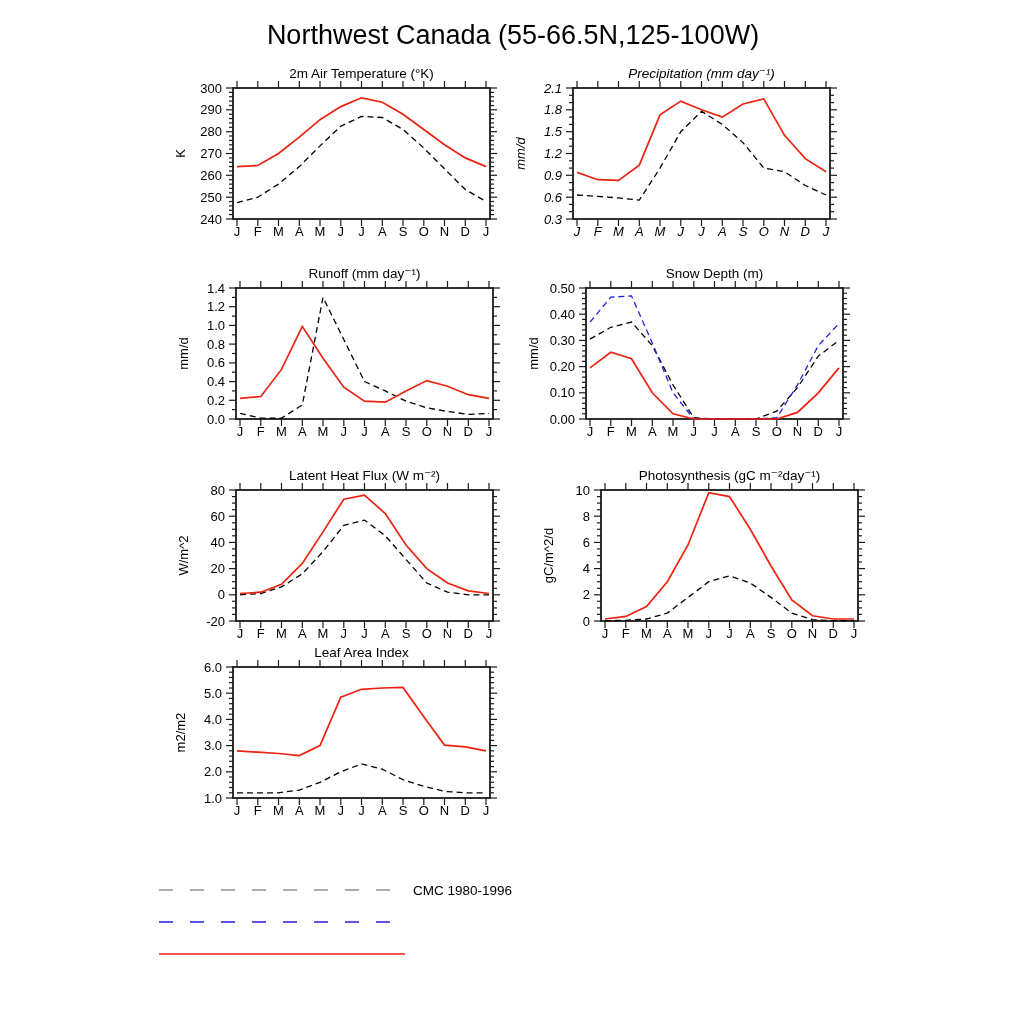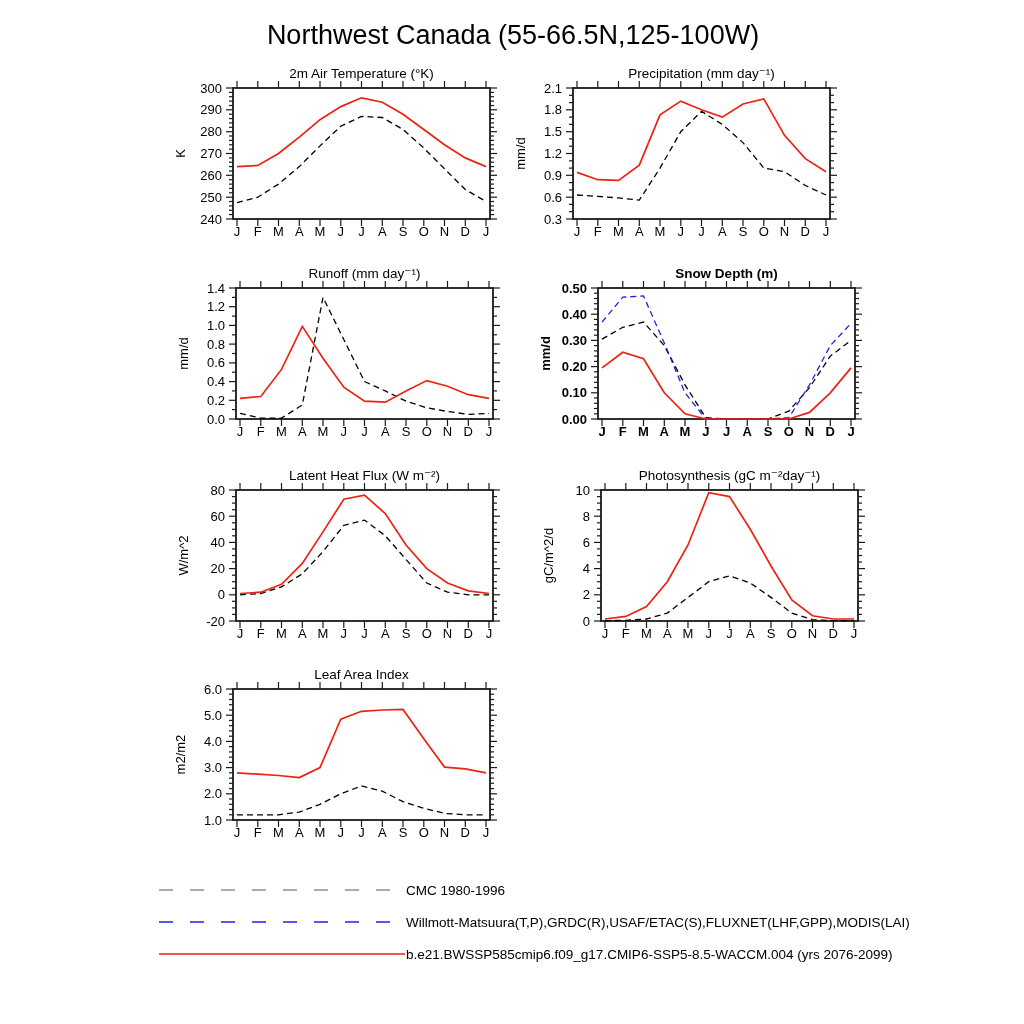"Precipitation (mm day⁻¹)" div.panel { font-style: none -> italic }
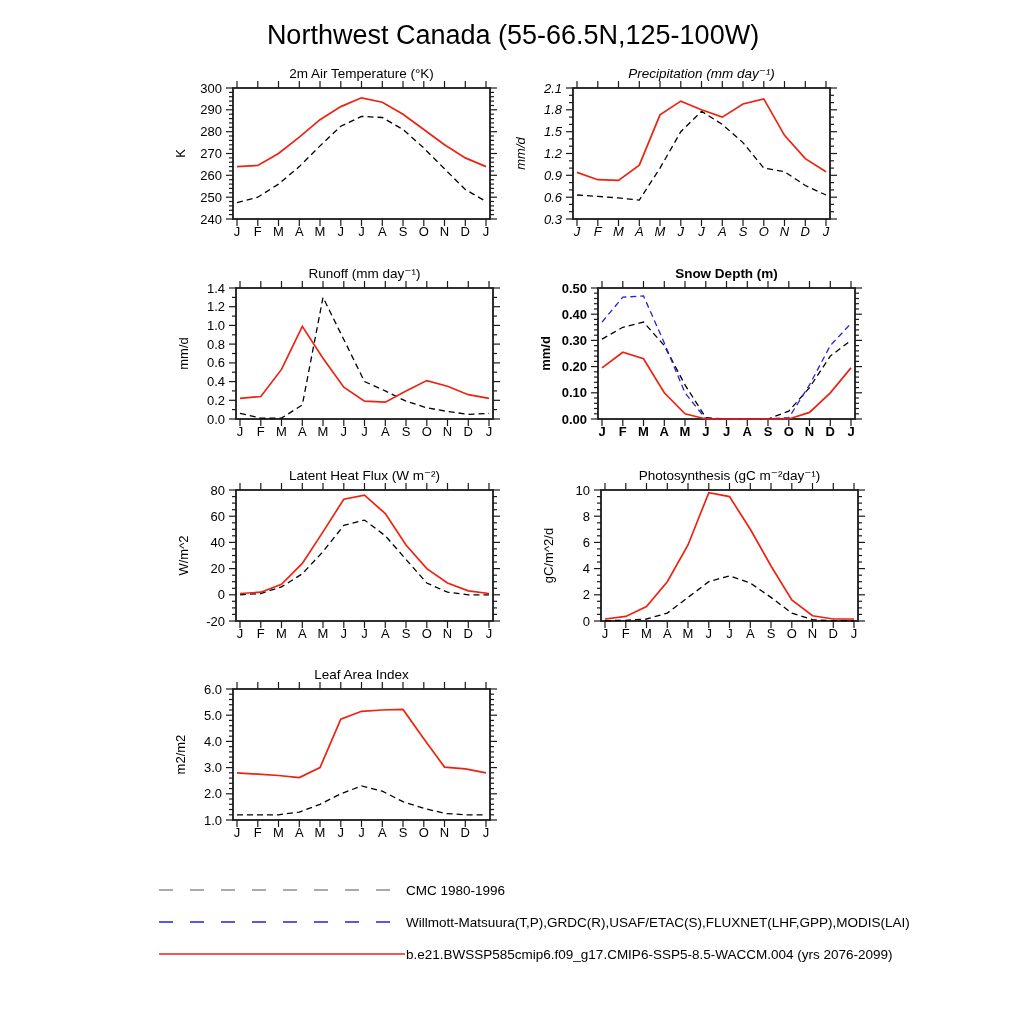"Snow Depth (m)" div.panel { font-weight: bold -> none; left: 520px -> 508px }
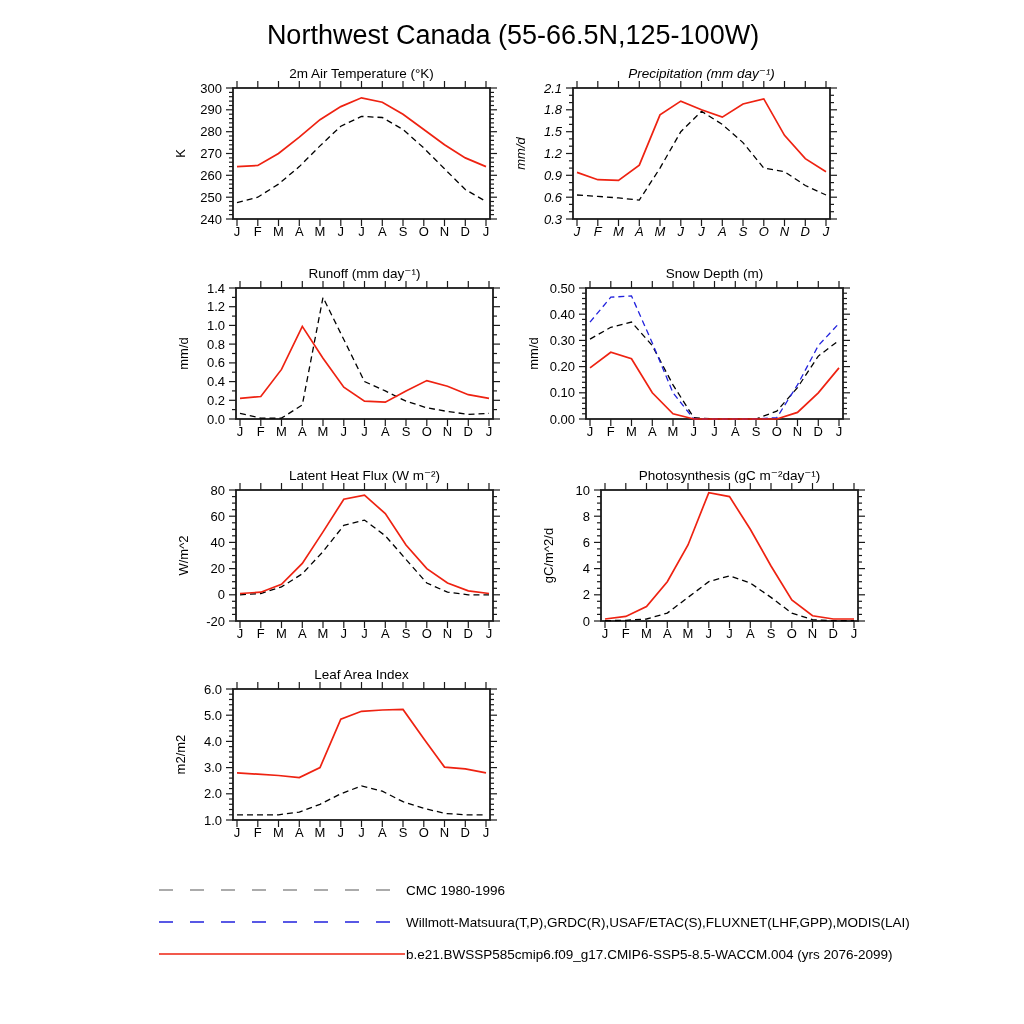"Leaf Area Index" div.panel { top: 659px -> 637px }
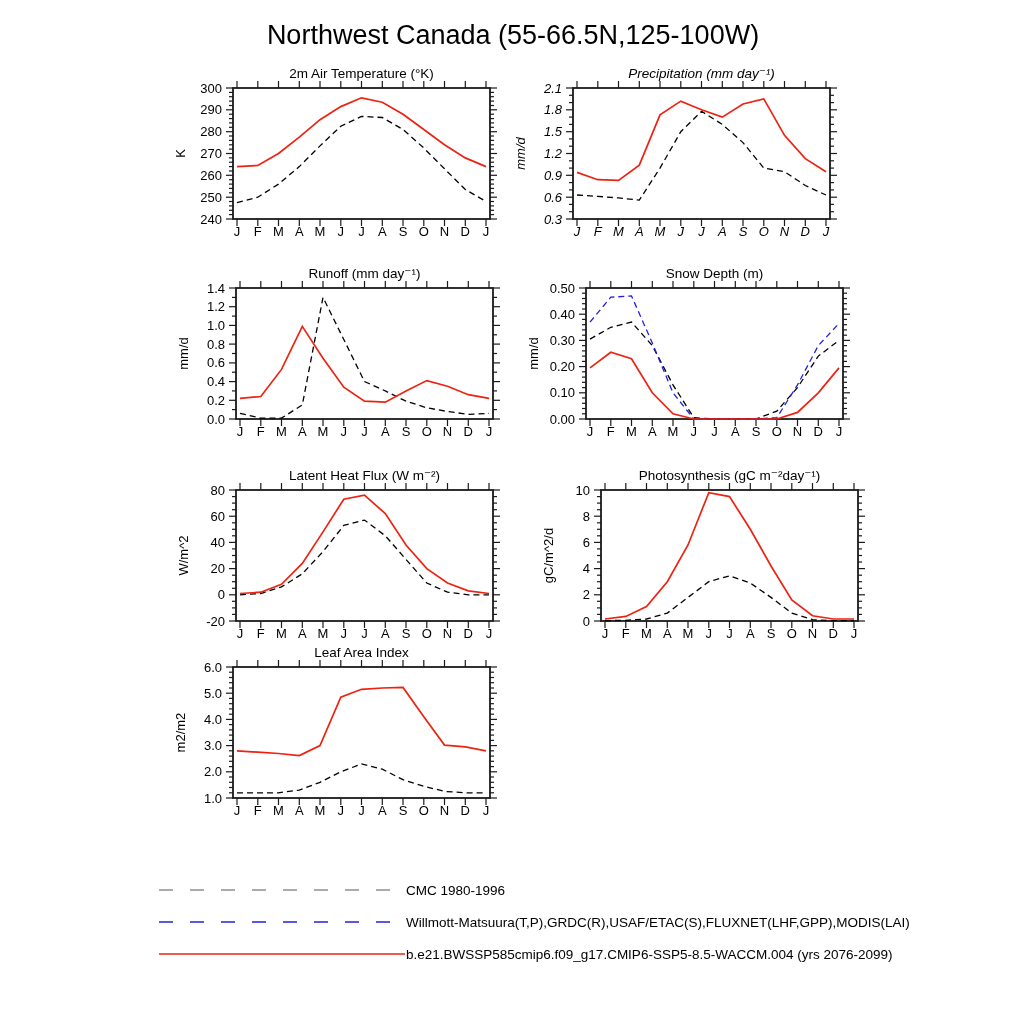"CMC 1980-1996" .legend-label { margin-left: none -> 7px }
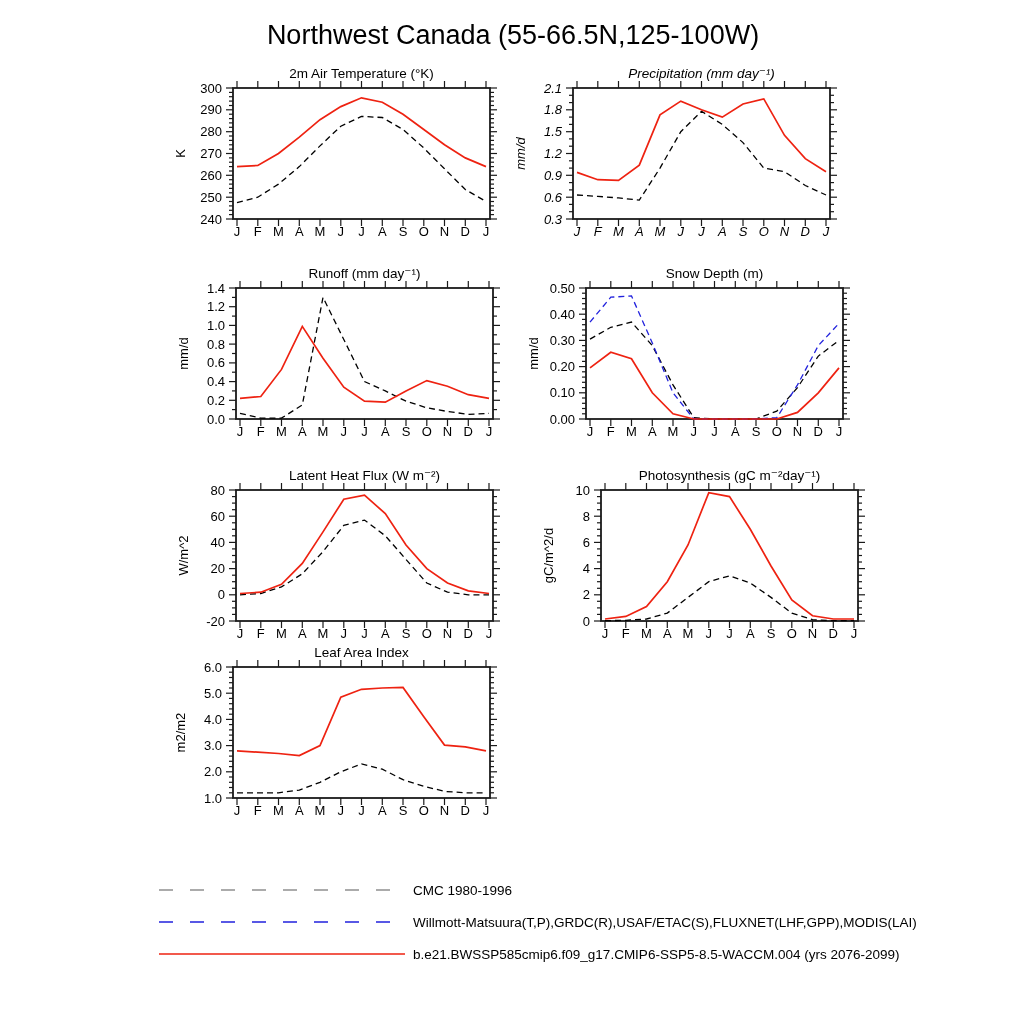"Willmott-Matsuura(T,P),GRDC(R),USAF/ETAC" span.legend-label { html: <span>Willmott-Matsuura(T,P),GRDC(R),USAF/ETAC(S),FLUXNET(LHF,GPP),MODIS(LAI)</span> -> none }
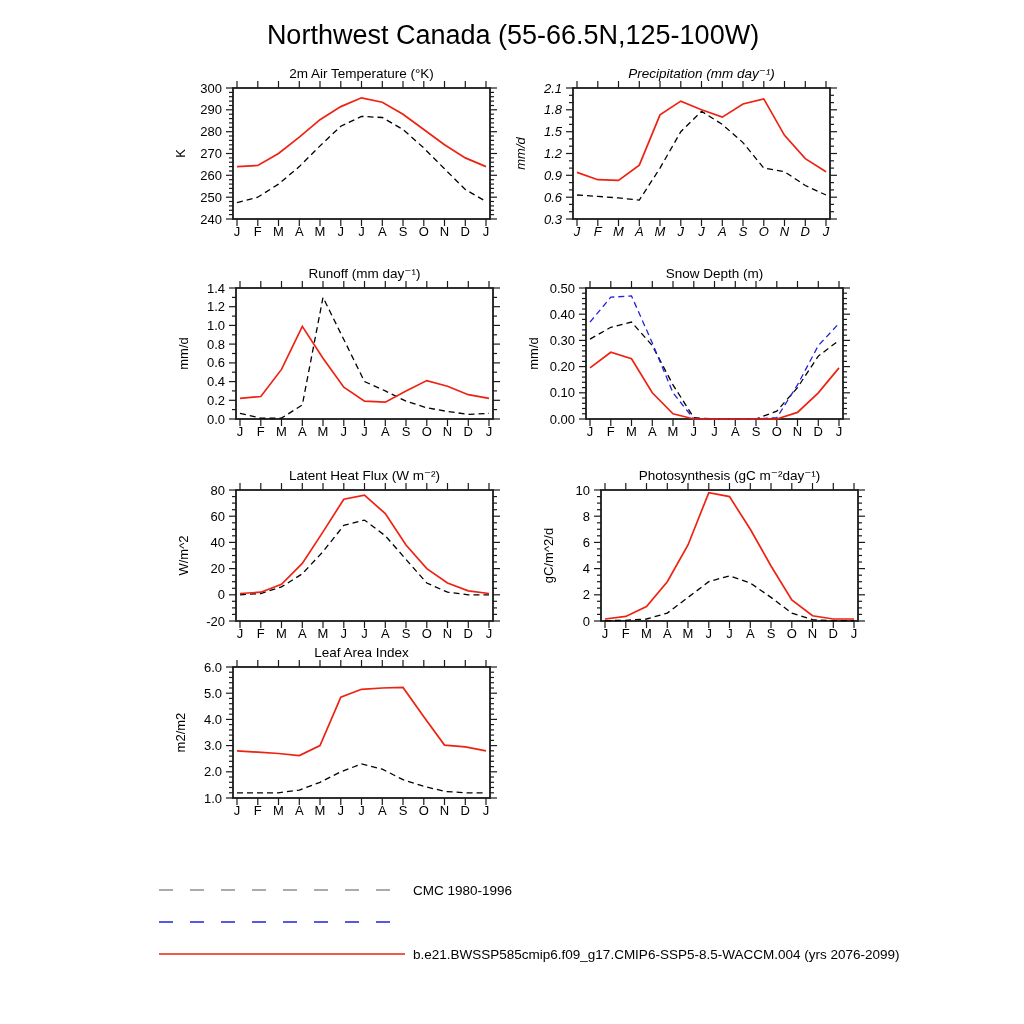"b.e21.BWSSP585cmip6.f09_g17.CMIP6-SSP5-8" span.legend-label { html: <span>b.e21.BWSSP585cmip6.f09_g17.CMIP6-SSP5-8.5-WACCM.004 (yrs 2076-2099)</span> -> none }
